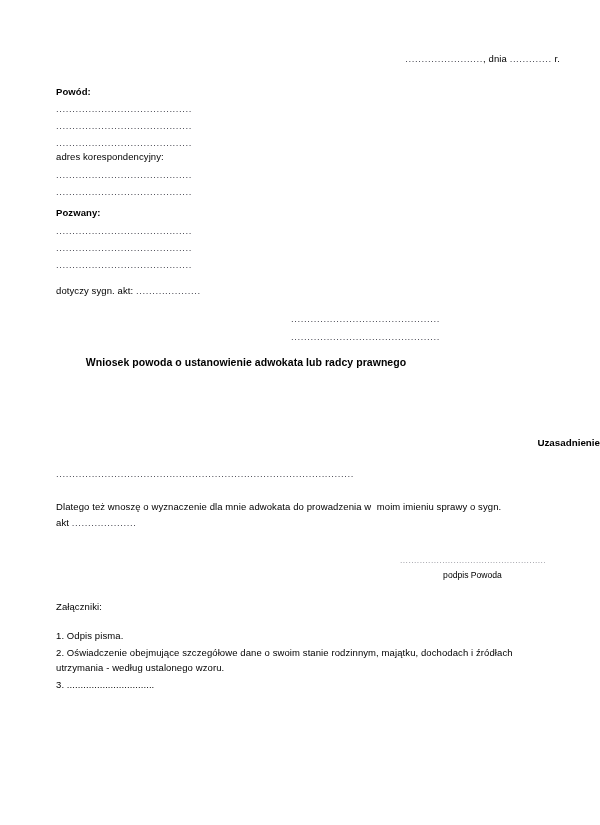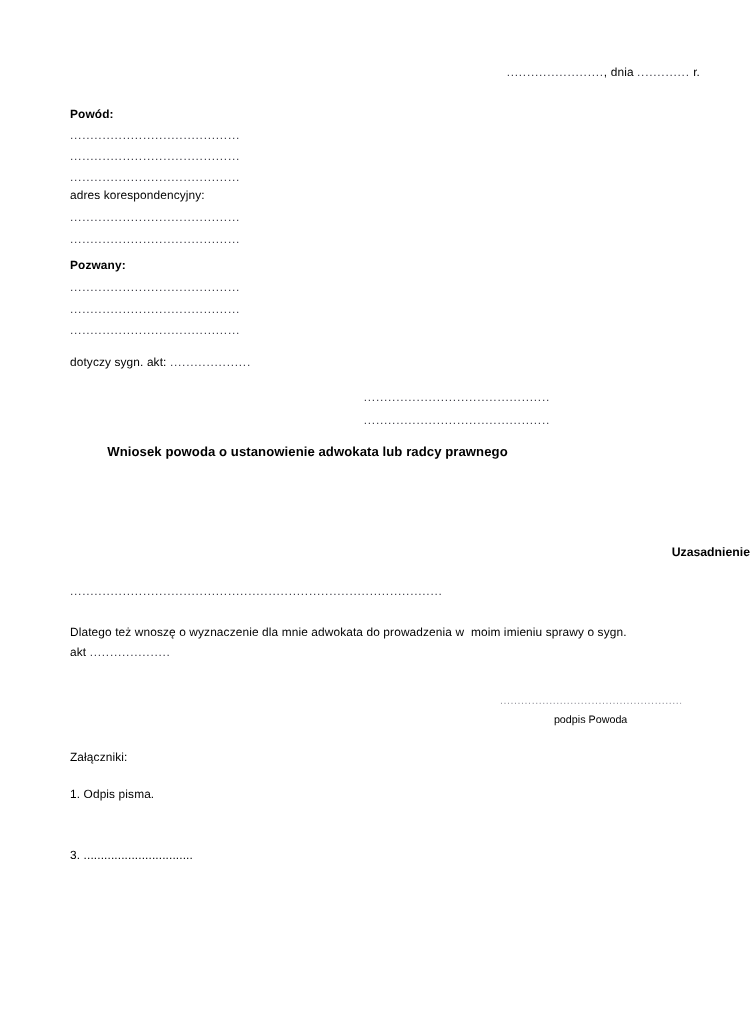"2. Oświadczenie obejmujące szczegółowe" div.row { html: none -> <div>2. Oświadczenie obejmujące szczegółowe dane o swoim stanie rodzinnym, majątku, dochodach i źródłach utrzymania - według ustalonego wzoru.</div> }
